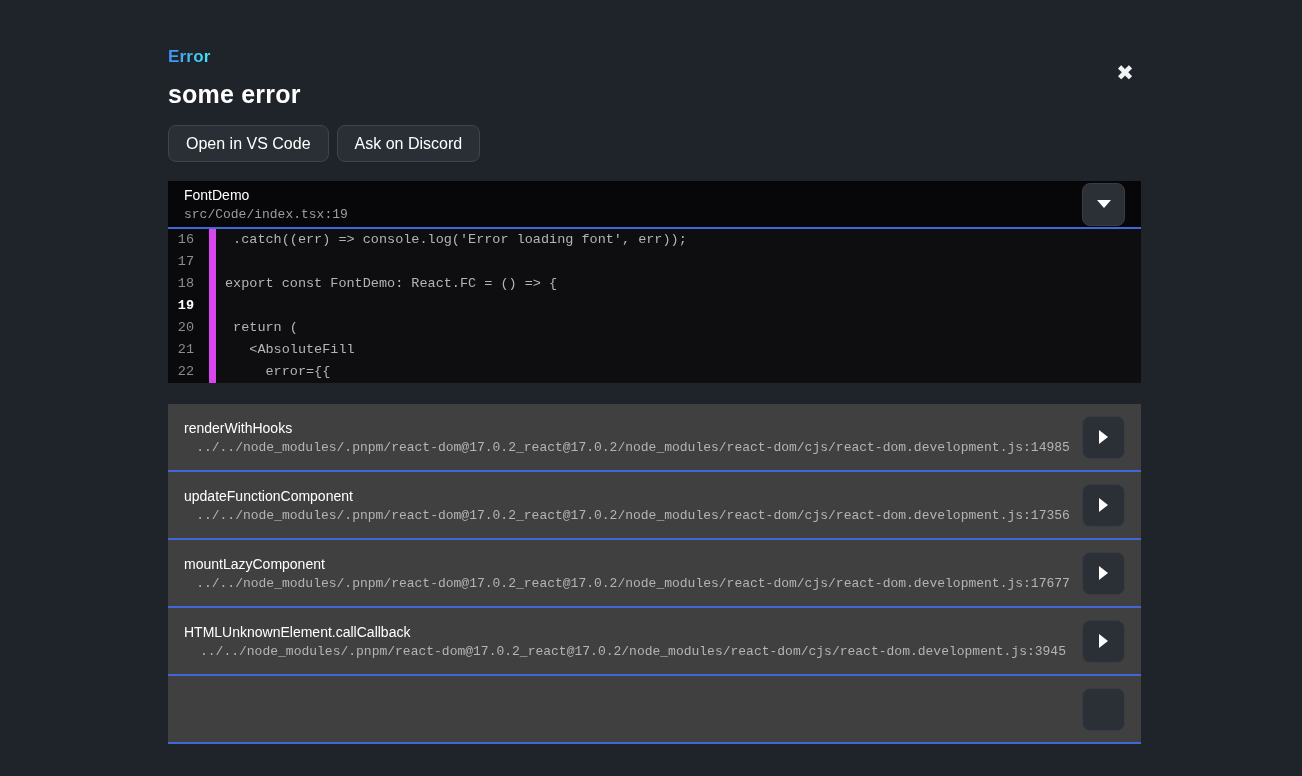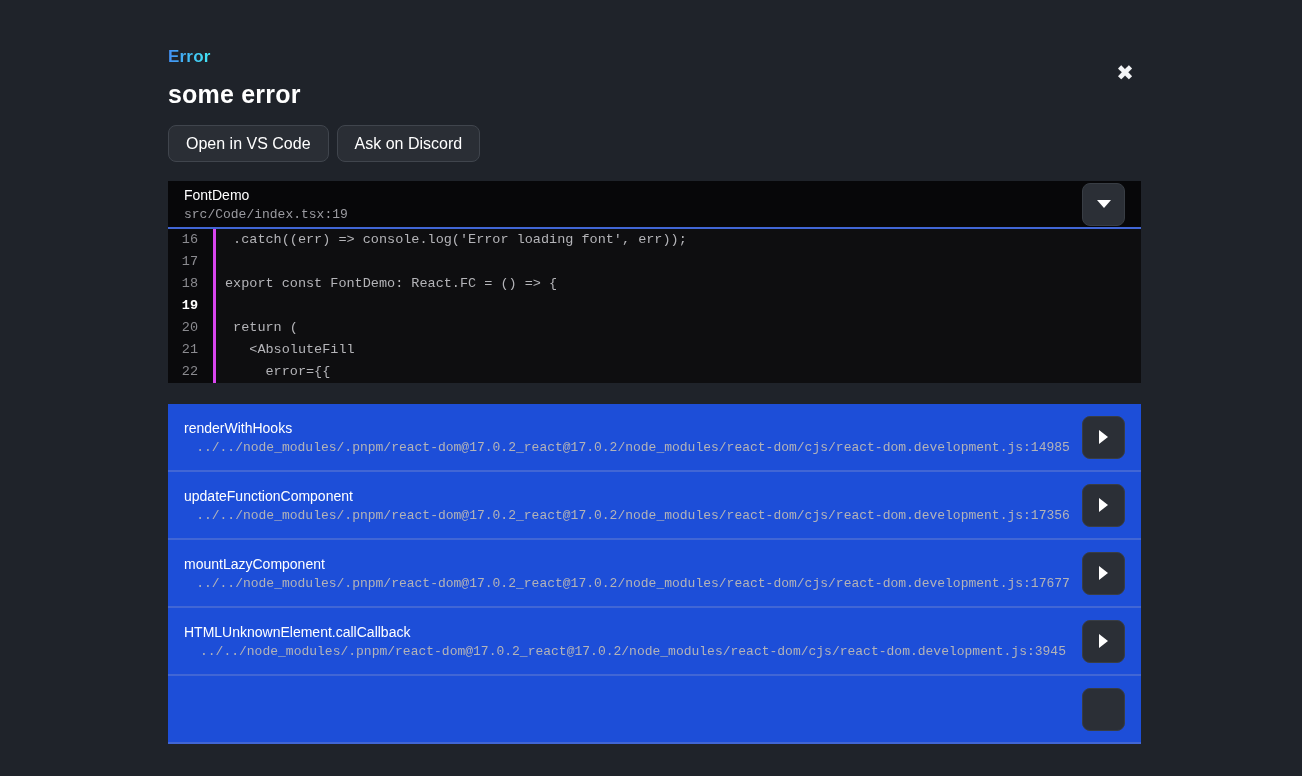"16" .line-no { border-right: 3px solid #d946ef -> 7px solid #d946ef }
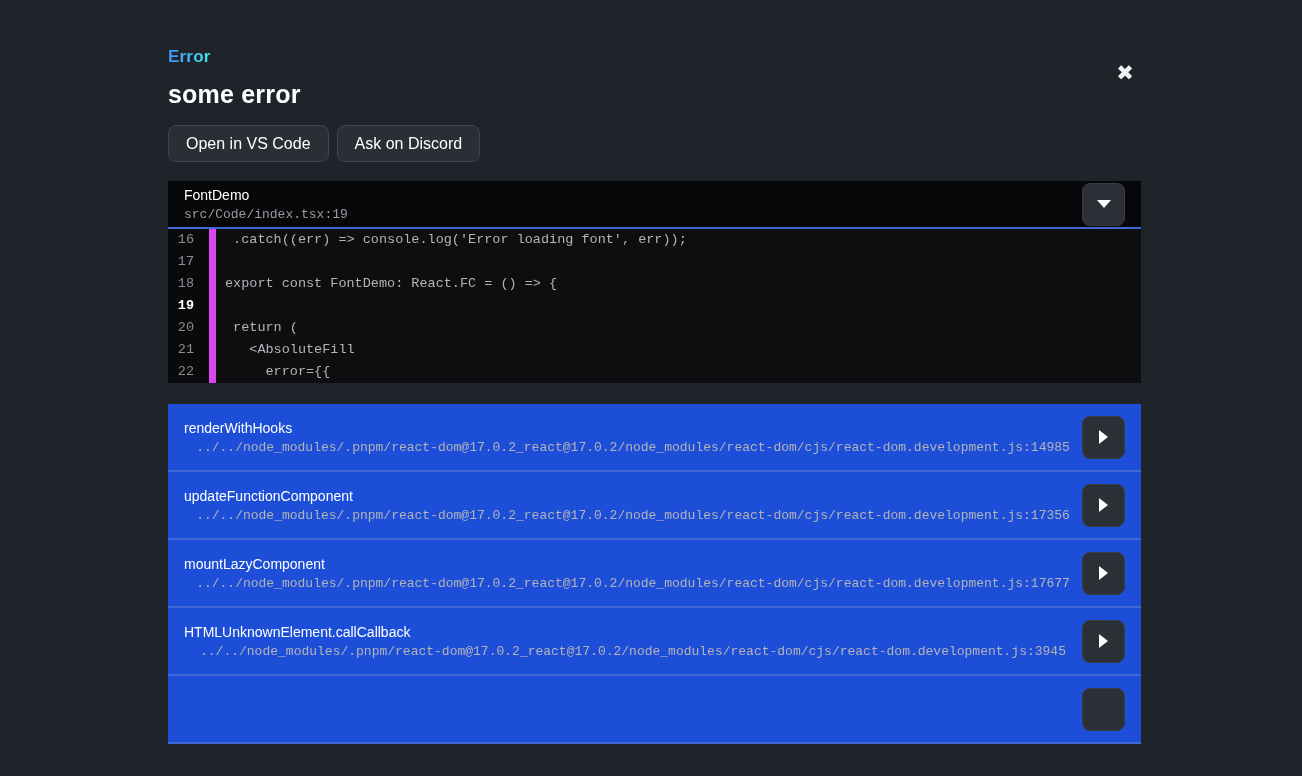"renderWithHooks" .frame { background: #1d4ed8 -> #404040 }
